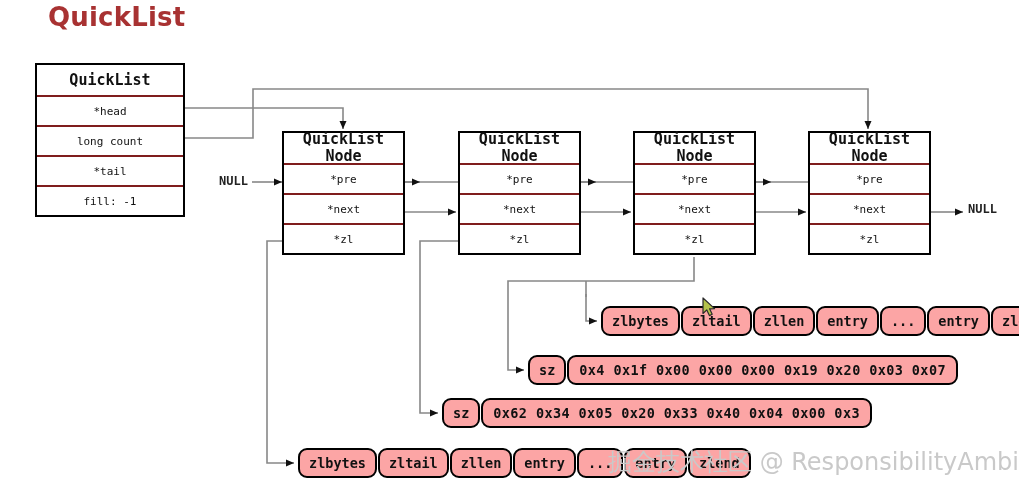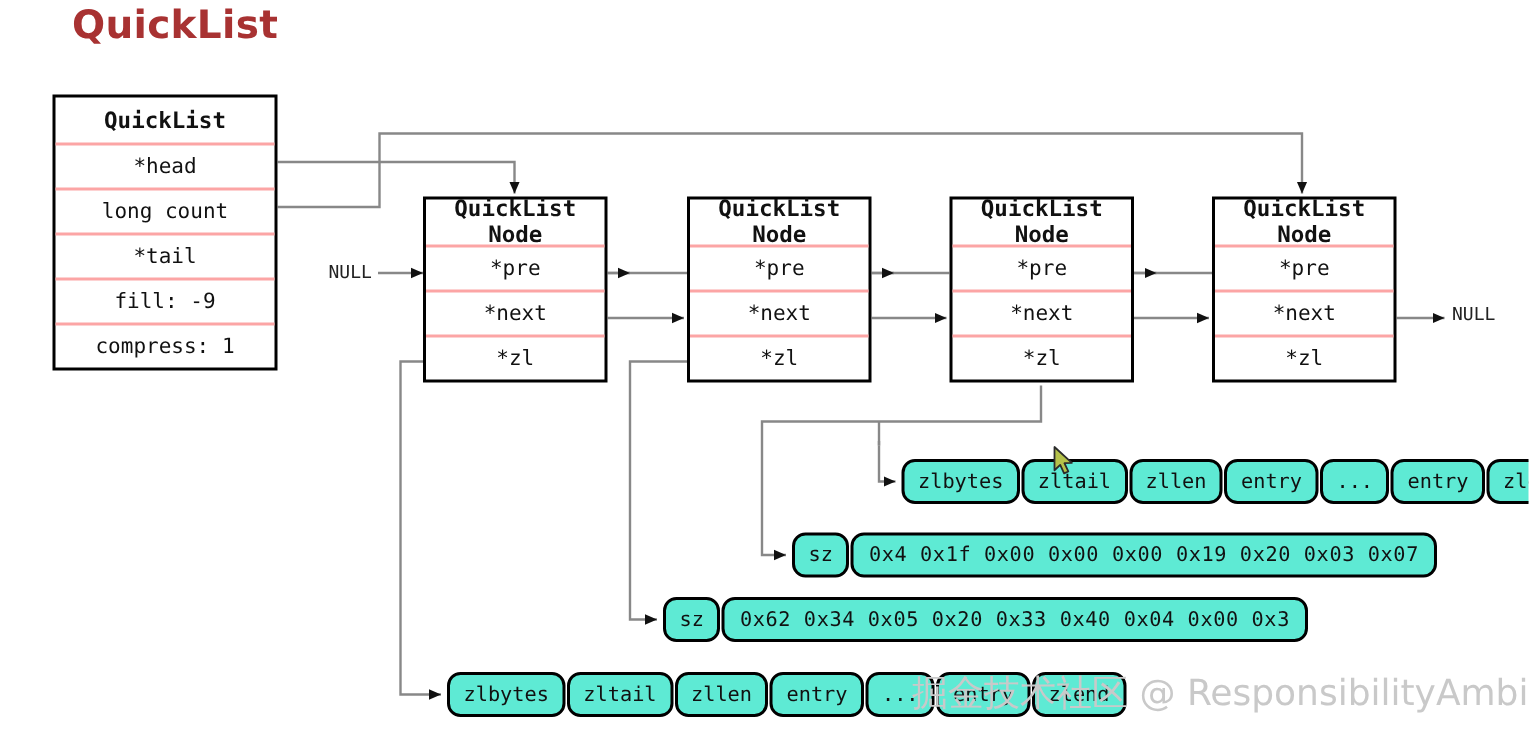"*head" .struct .row { border-top: 2px solid #fca5a5 -> 2px solid #7f1d1d; font-size: 14px -> 11px }
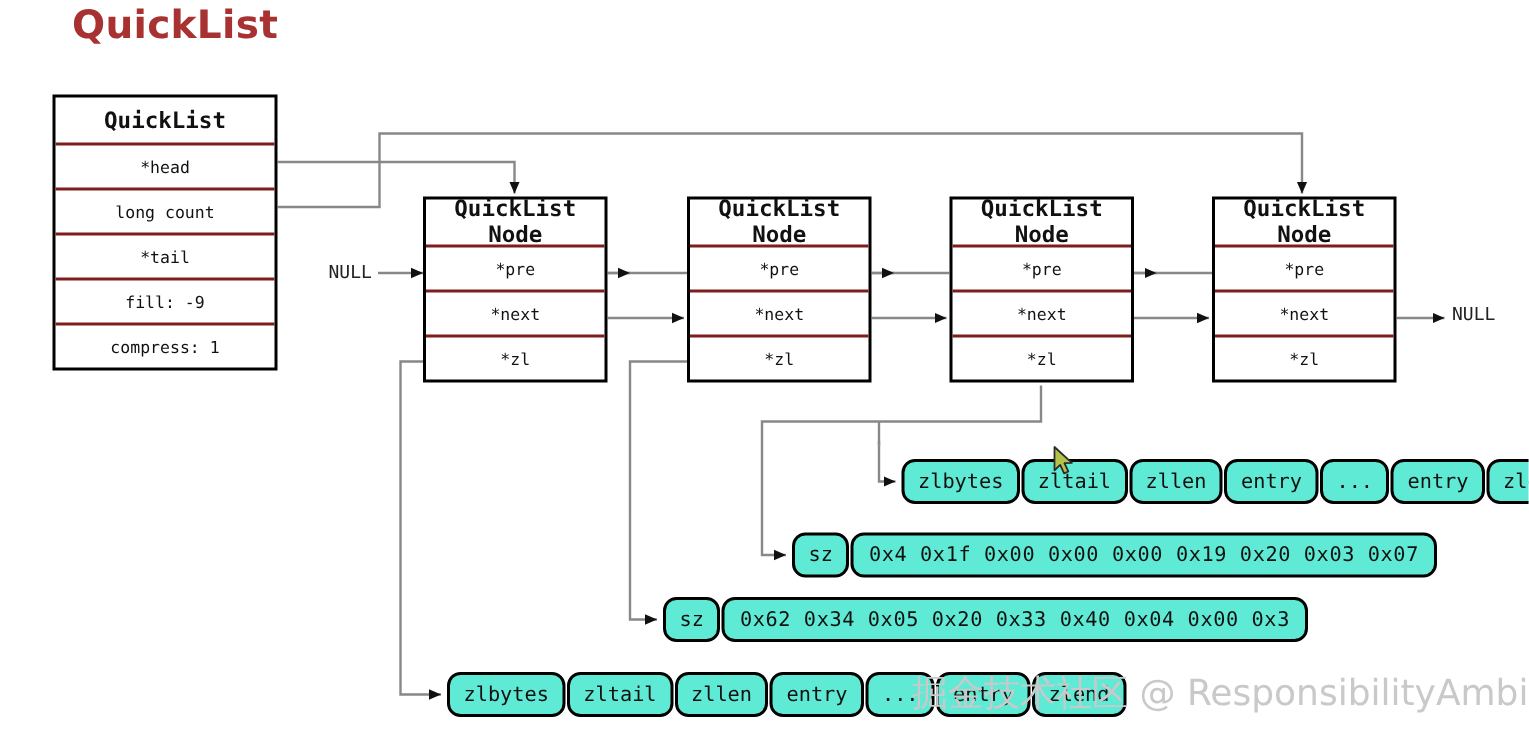"NULL" .nulllabel { font-weight: none -> bold }
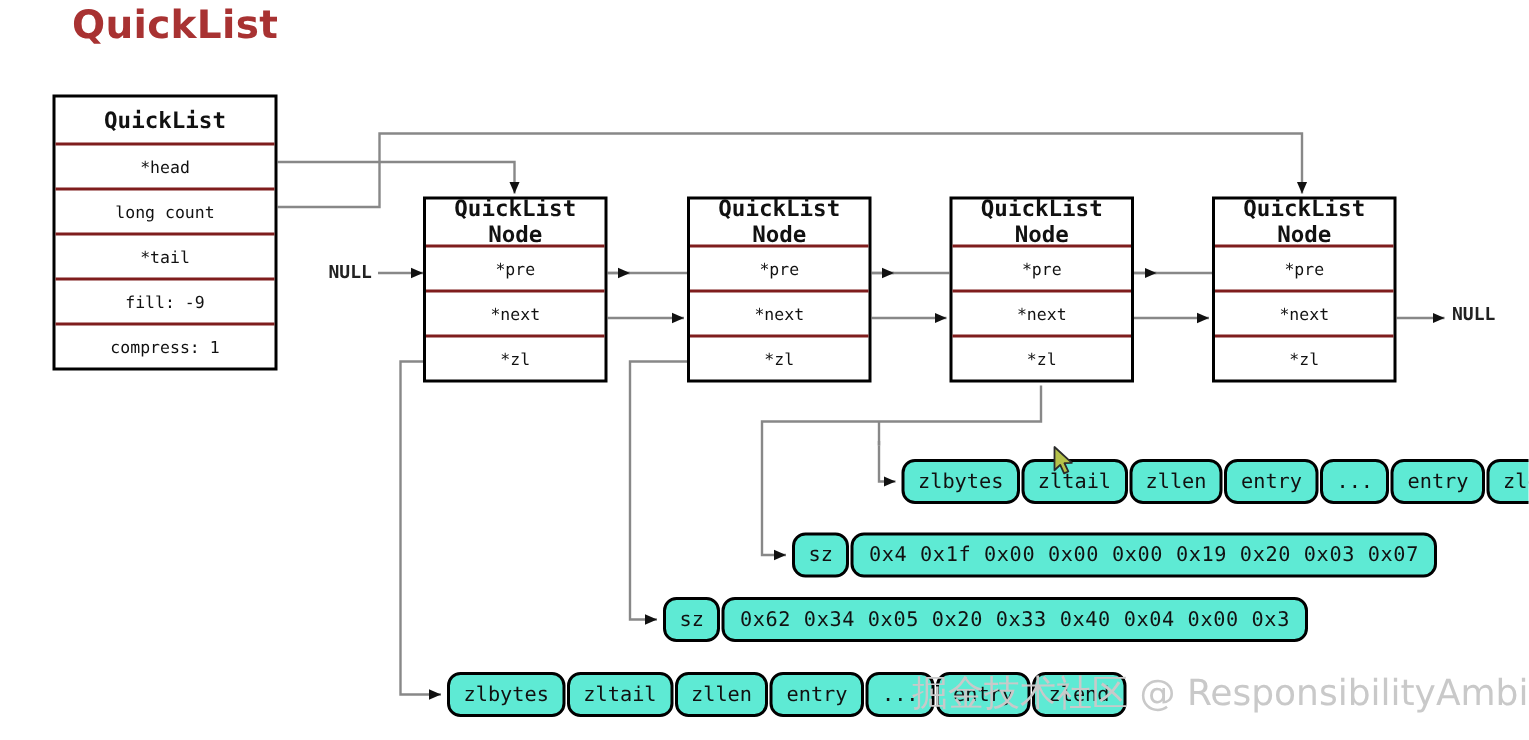"fill: -9" div.row { text: -9 -> -1 }
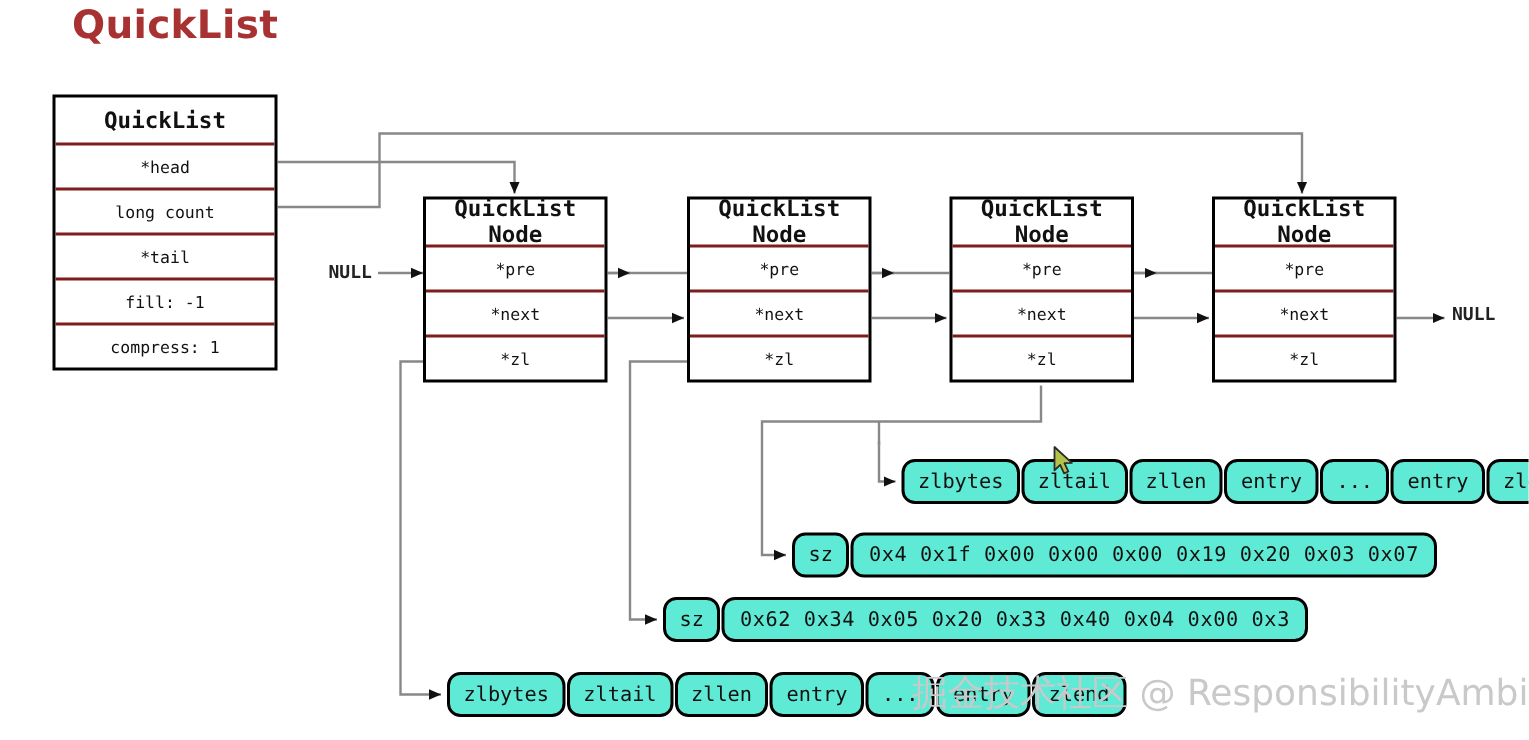"compress: 1" div.row { html: <div>compress: 1</div> -> none }
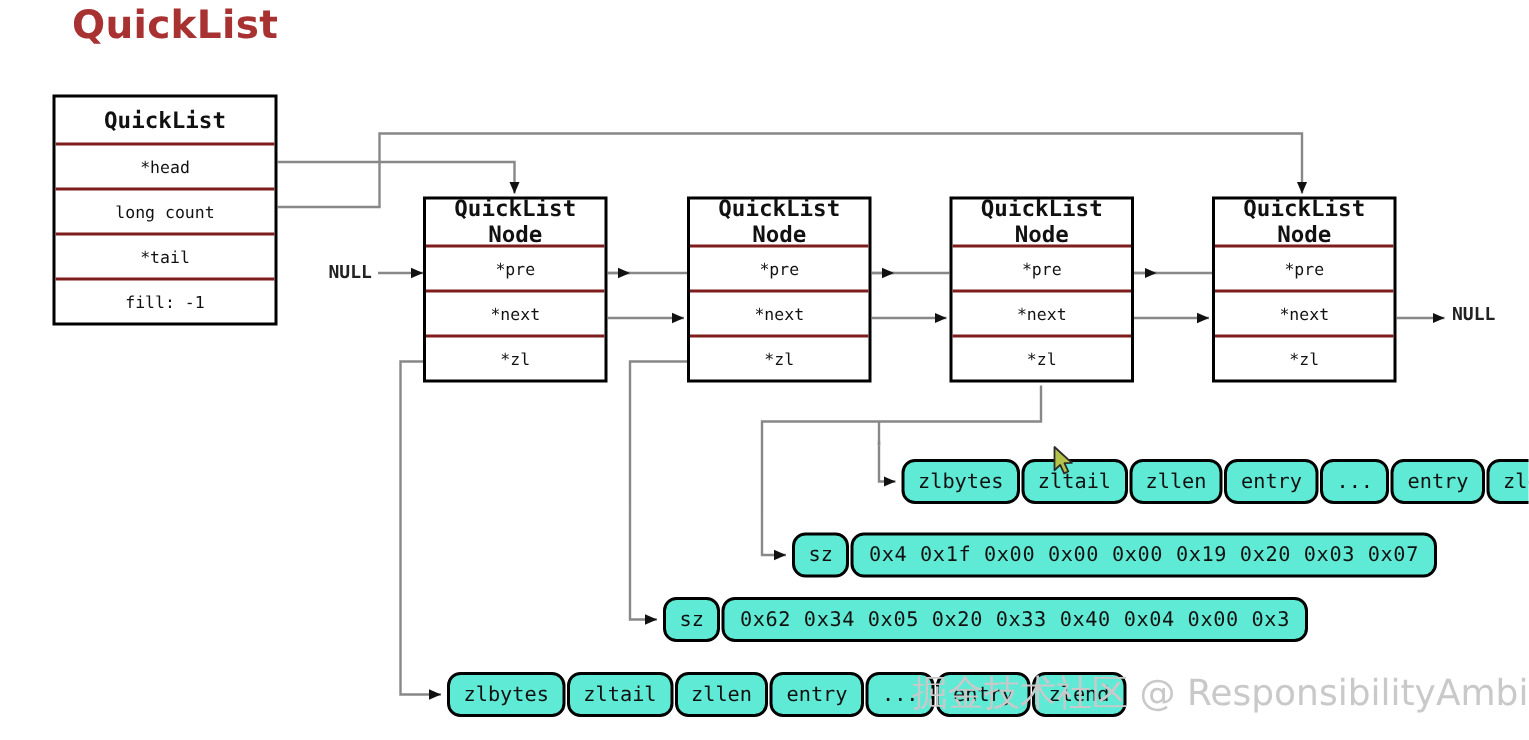"zlbytes" .cell { background: #5eead4 -> #fca5a5; font-weight: none -> bold }
